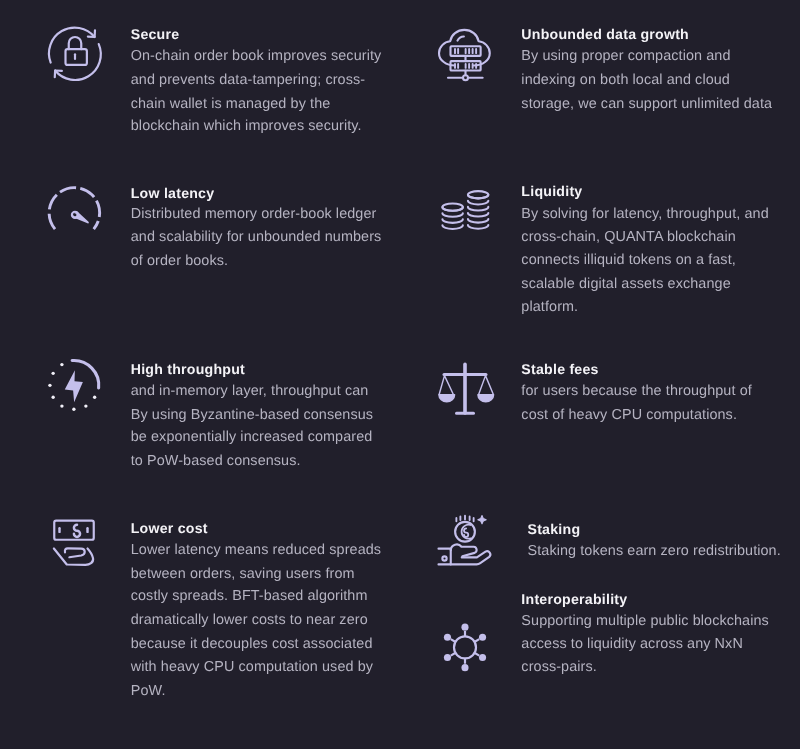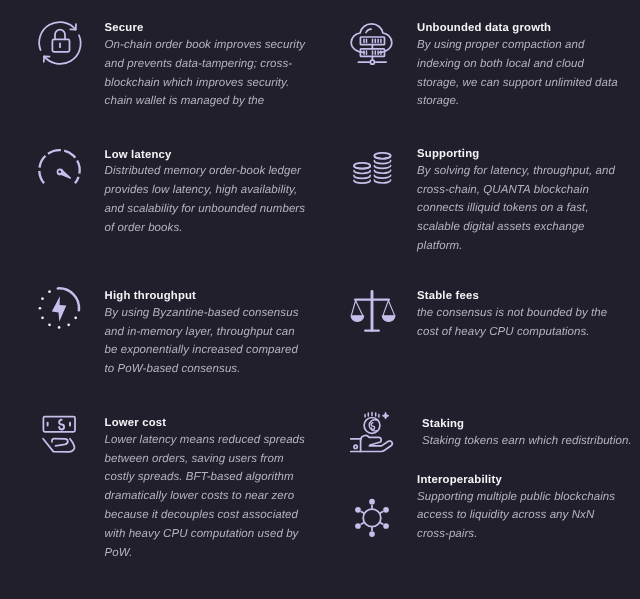"On-chain order book improves security" .ln { font-style: italic -> none }
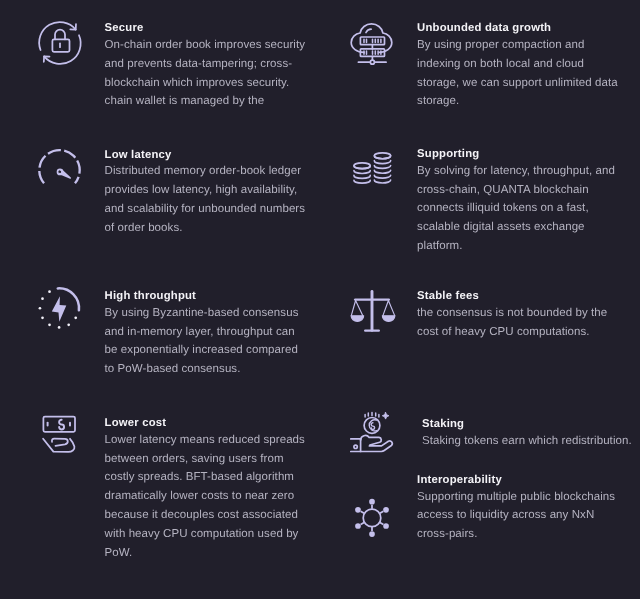"blockchain which improves security." span.ln { order: before "chain wallet is managed by" -> after "chain wallet is managed by" }
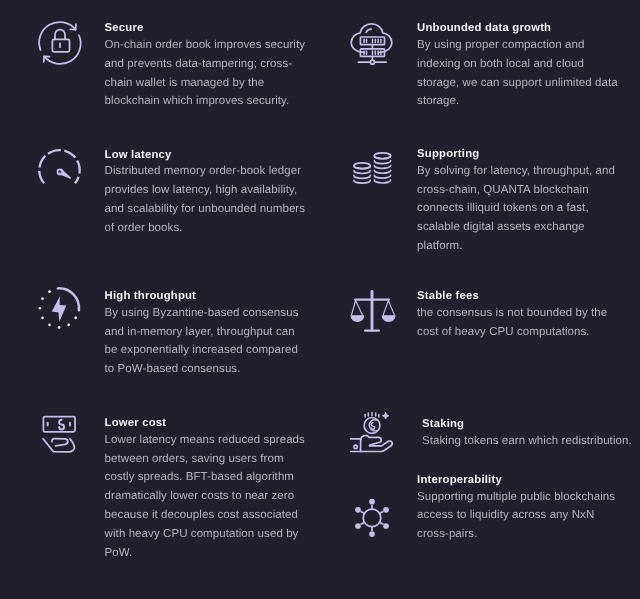"storage." span.ln { html: <span>storage.</span> -> none }
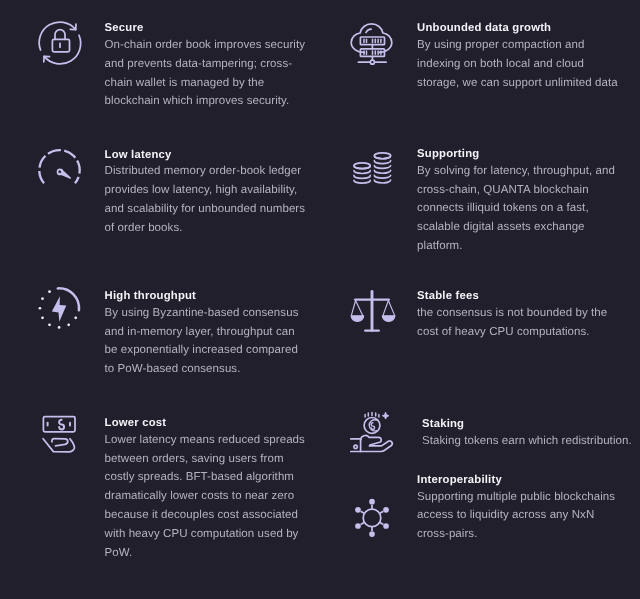"Supporting" div.ttl { text: Supporting -> Liquidity }
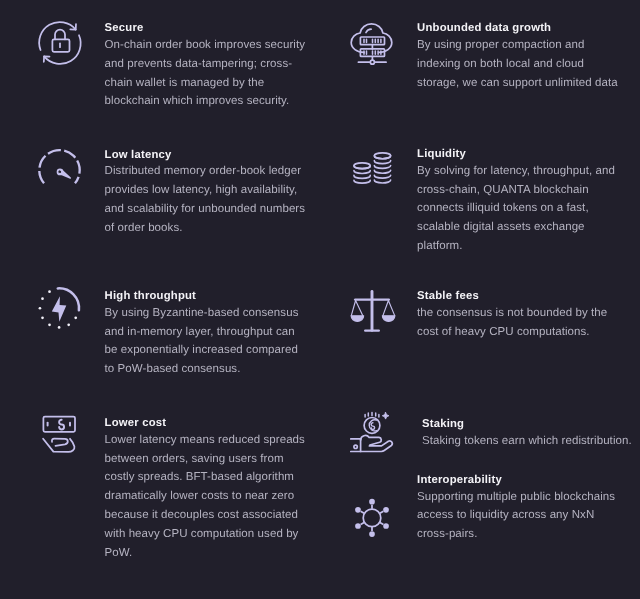"provides low latency, high availability," span.ln { html: <span>provides low latency, high availability,</span> -> none }
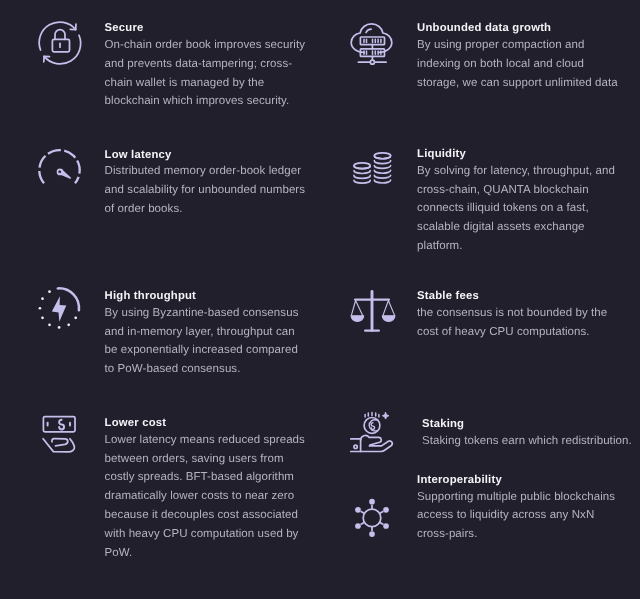"for users because the throughput" span.ln { html: none -> <span>for users because the throughput of</span> }
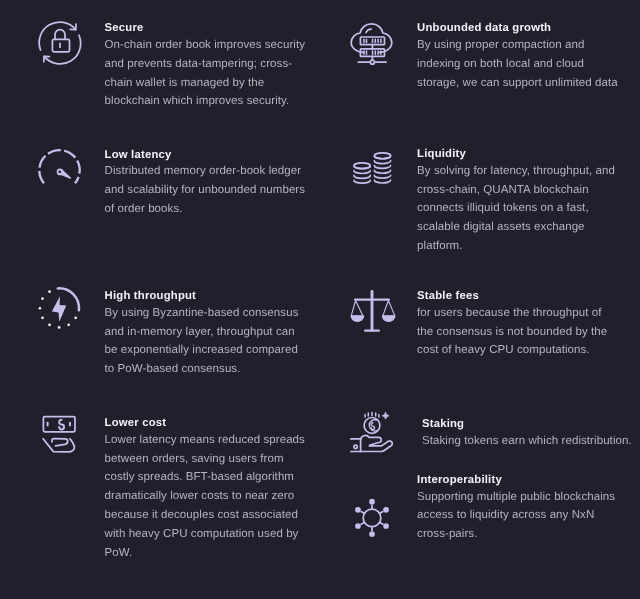"By using Byzantine-based consensus" span.ln { order: before "and in-memory layer, throughput can" -> after "and in-memory layer, throughput can" }
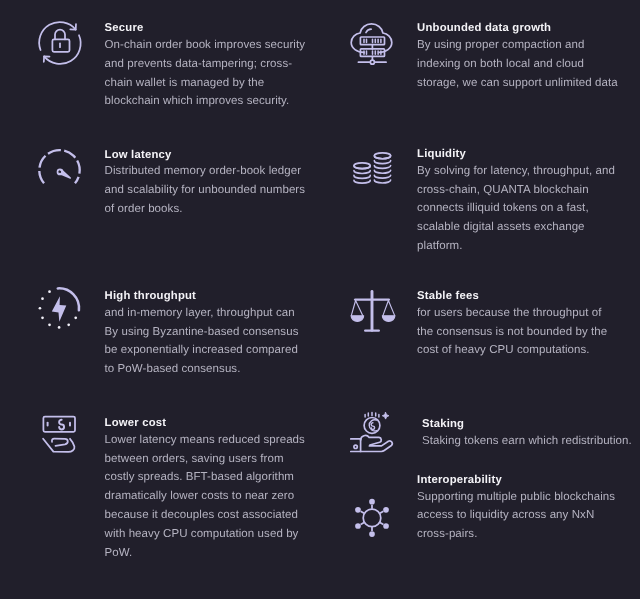"the consensus is not bounded" span.ln { html: <span>the consensus is not bounded by the</span> -> none }
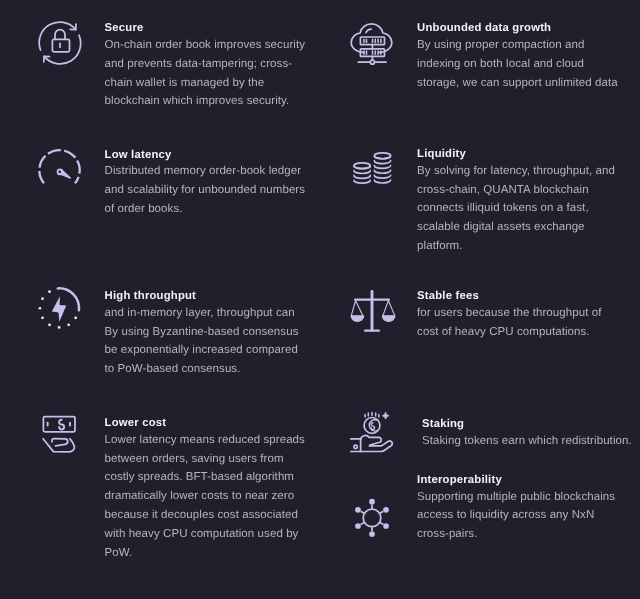"Staking tokens earn which" span.ln { text: which -> zero }
